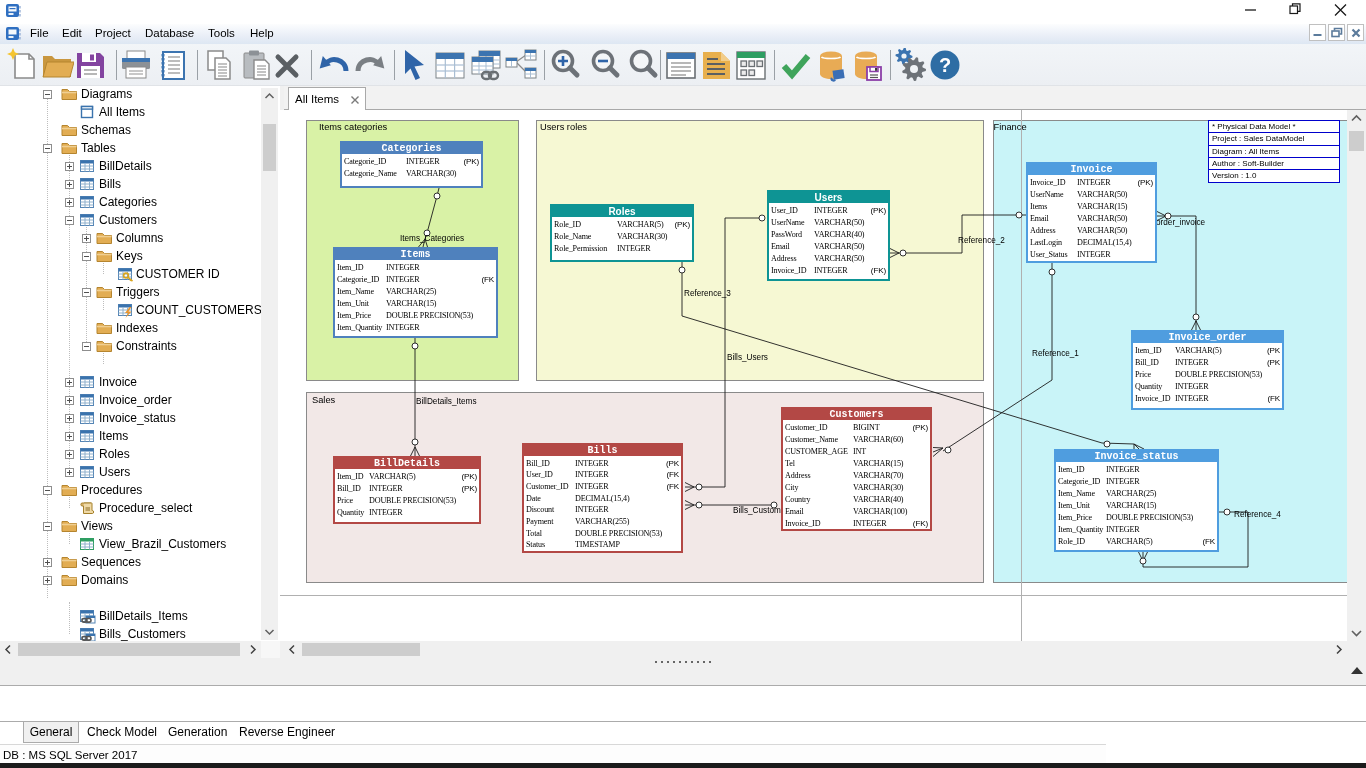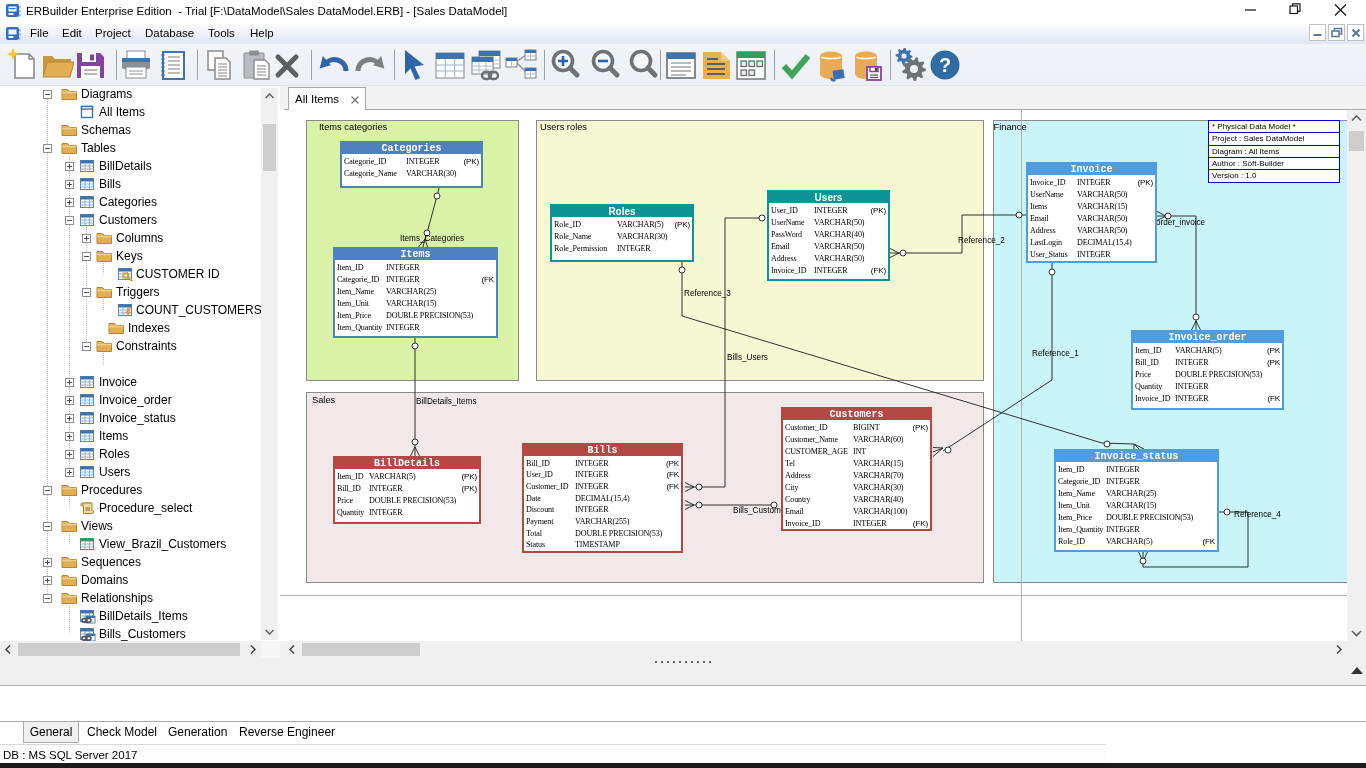"ERBuilder Enterprise Edition - Trial" div { html: <div>ERBuilder Enterprise Edition - Trial [F:\DataModel\Sales DataModel.ERB] - [Sales DataModel]</div> -> none }
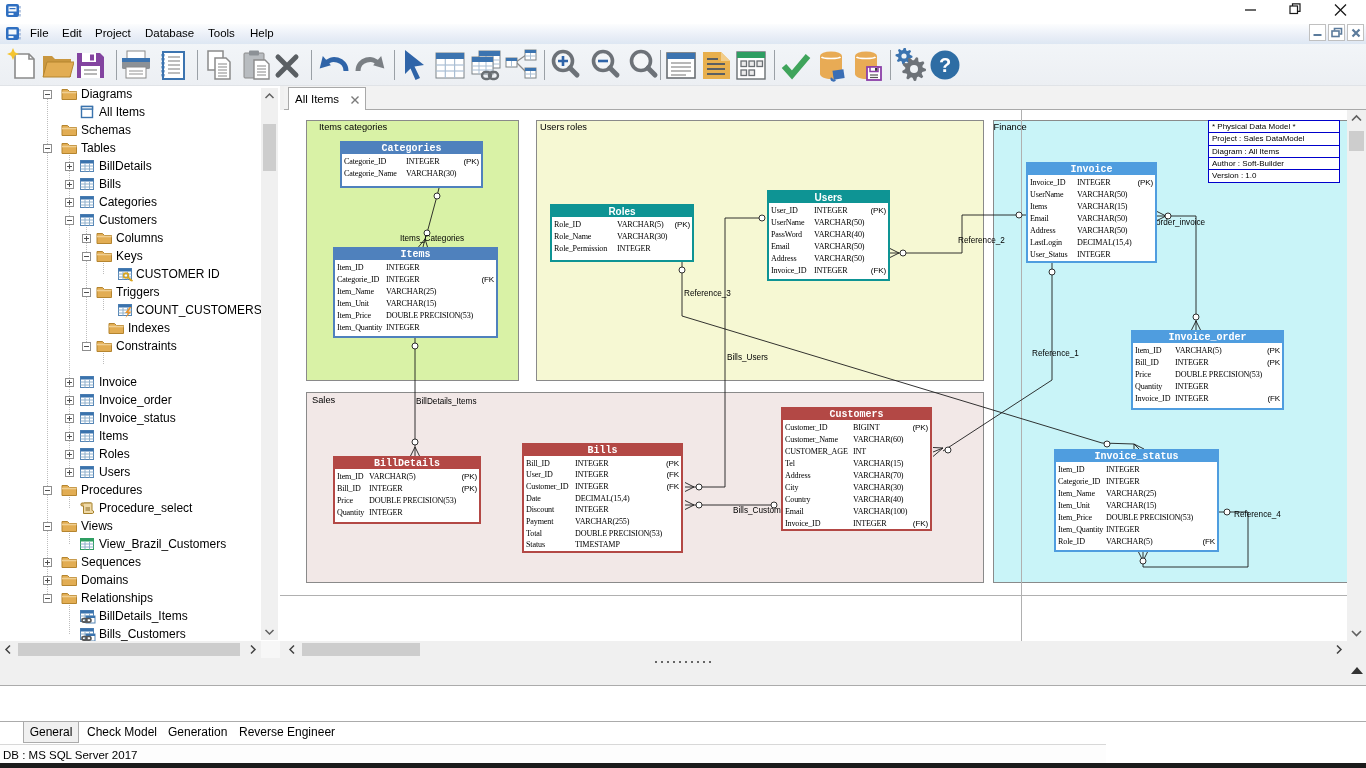"Indexes" div.trow { left: 12px -> 0 }
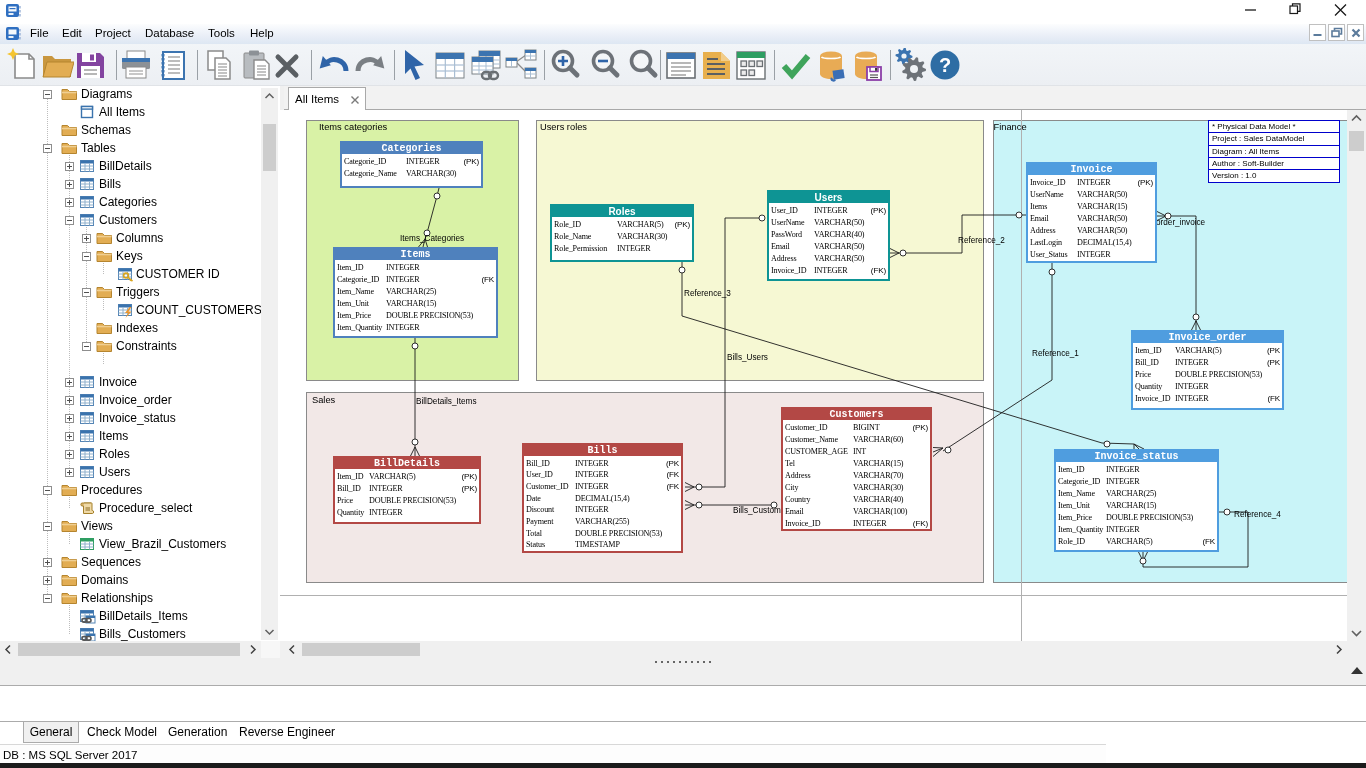"Relationships" div.trow { html: <div> <div></div> <svg> <line></line> </svg> <svg> <path></path> <path></path> </svg> <span>Relationships</span> </div> -> none }
